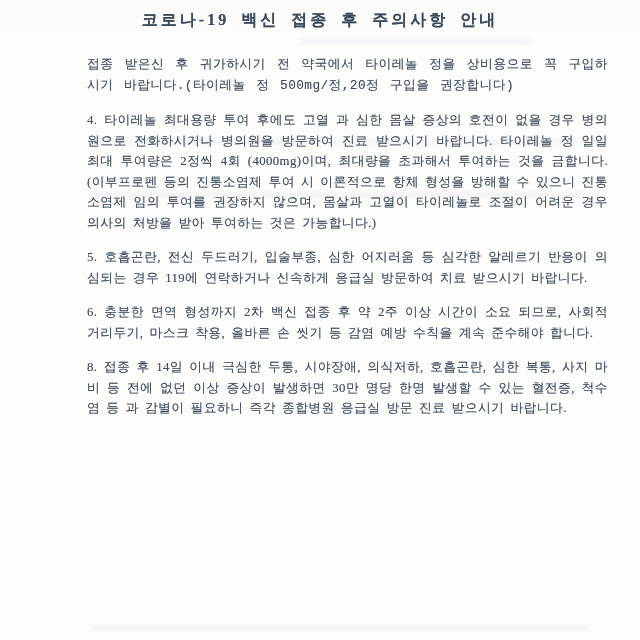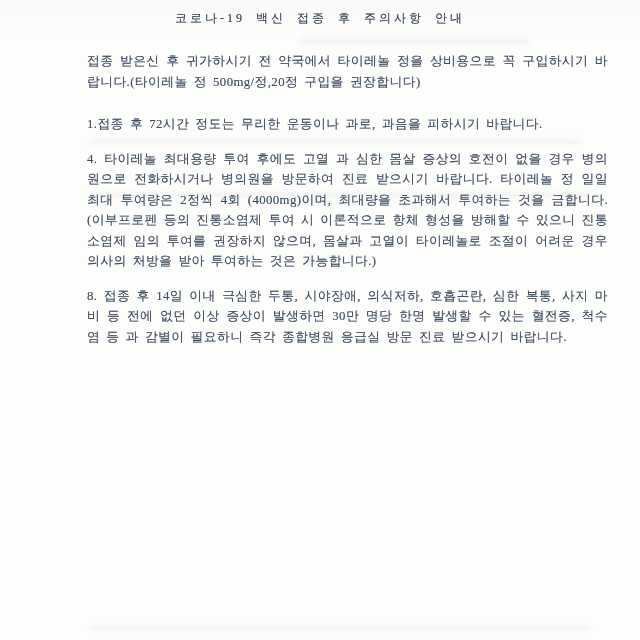"코로나-19 백신 접종 후 주의사항" .doc-title { font-size: 12px -> 16px; font-weight: 400 -> 700 }
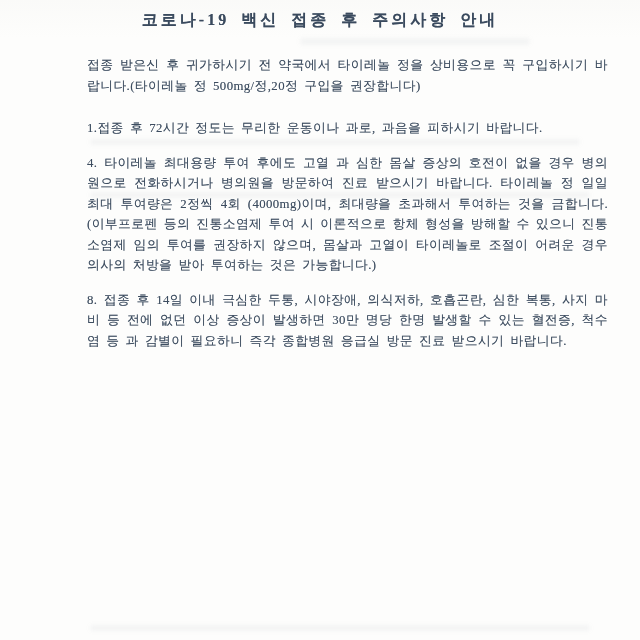"접종 받은신 후 귀가하시기 전" .intro { font-family: none -> Liberation Mono, monospace }
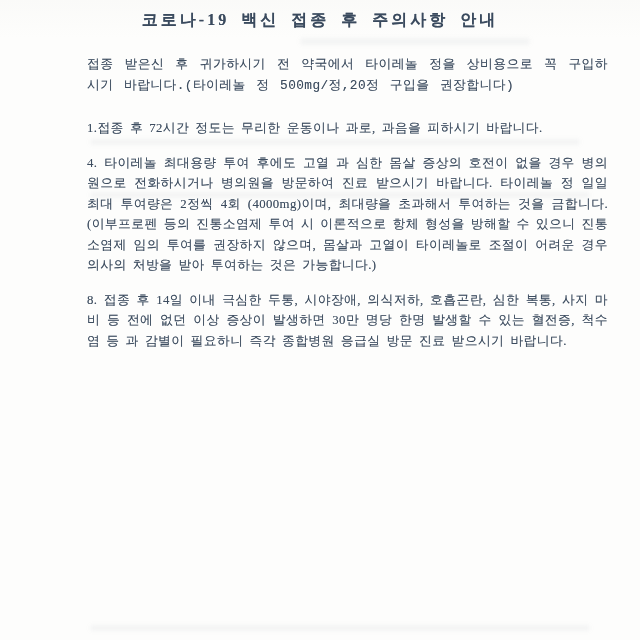"1.접종 후 72시간 정도는 무리한" p.item { html: <p>1.접종 후 72시간 정도는 무리한 운동이나 과로, 과음을 피하시기 바랍니다.</p> -> none }
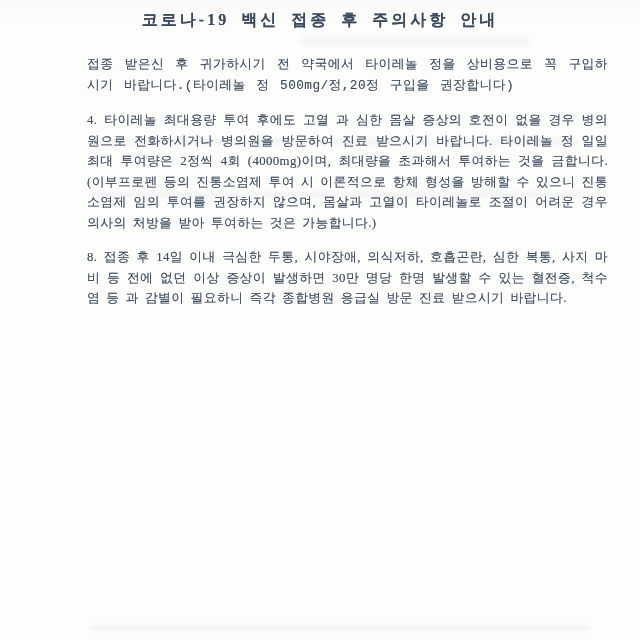"5. 호흡곤란, 전신 두드러기, 입술부종," p.item { html: none -> <p>5. 호흡곤란, 전신 두드러기, 입술부종, 심한 어지러움 등 심각한 알레르기 반응이 의심되는 경우 119에 연락하거나 신속하게 응급실 방문하여 치료 받으시기 바랍니다.</p> }
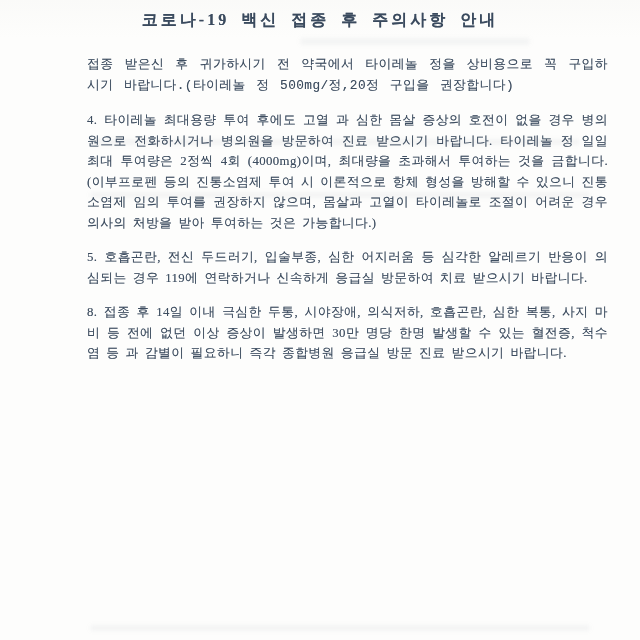"6. 충분한 면역 형성까지 2차" p.item { html: none -> <p>6. 충분한 면역 형성까지 2차 백신 접종 후 약 2주 이상 시간이 소요 되므로, 사회적 거리두기, 마스크 착용, 올바른 손 씻기 등 감염 예방 수칙을 계속 준수해야 합니다.</p> }
